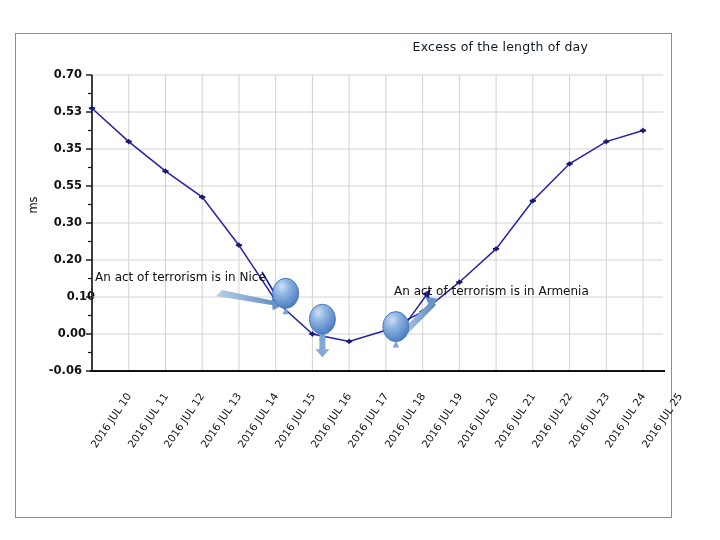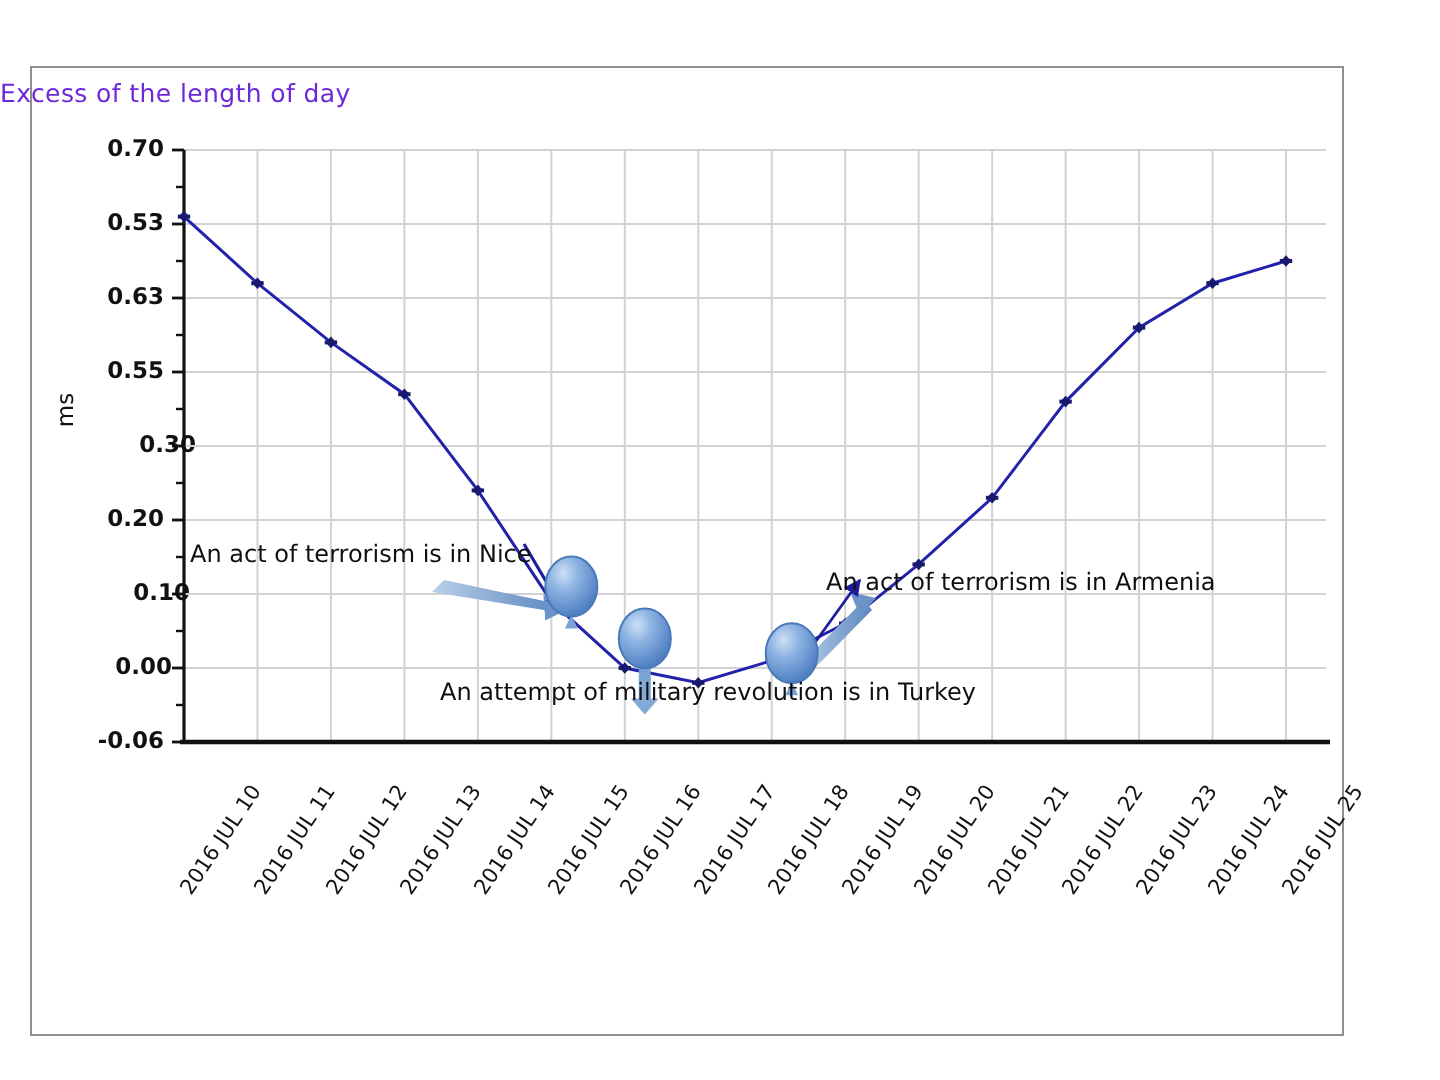"Excess of the length of" #title { color: #6d28d9 -> #0f172a; text-align: left -> right }
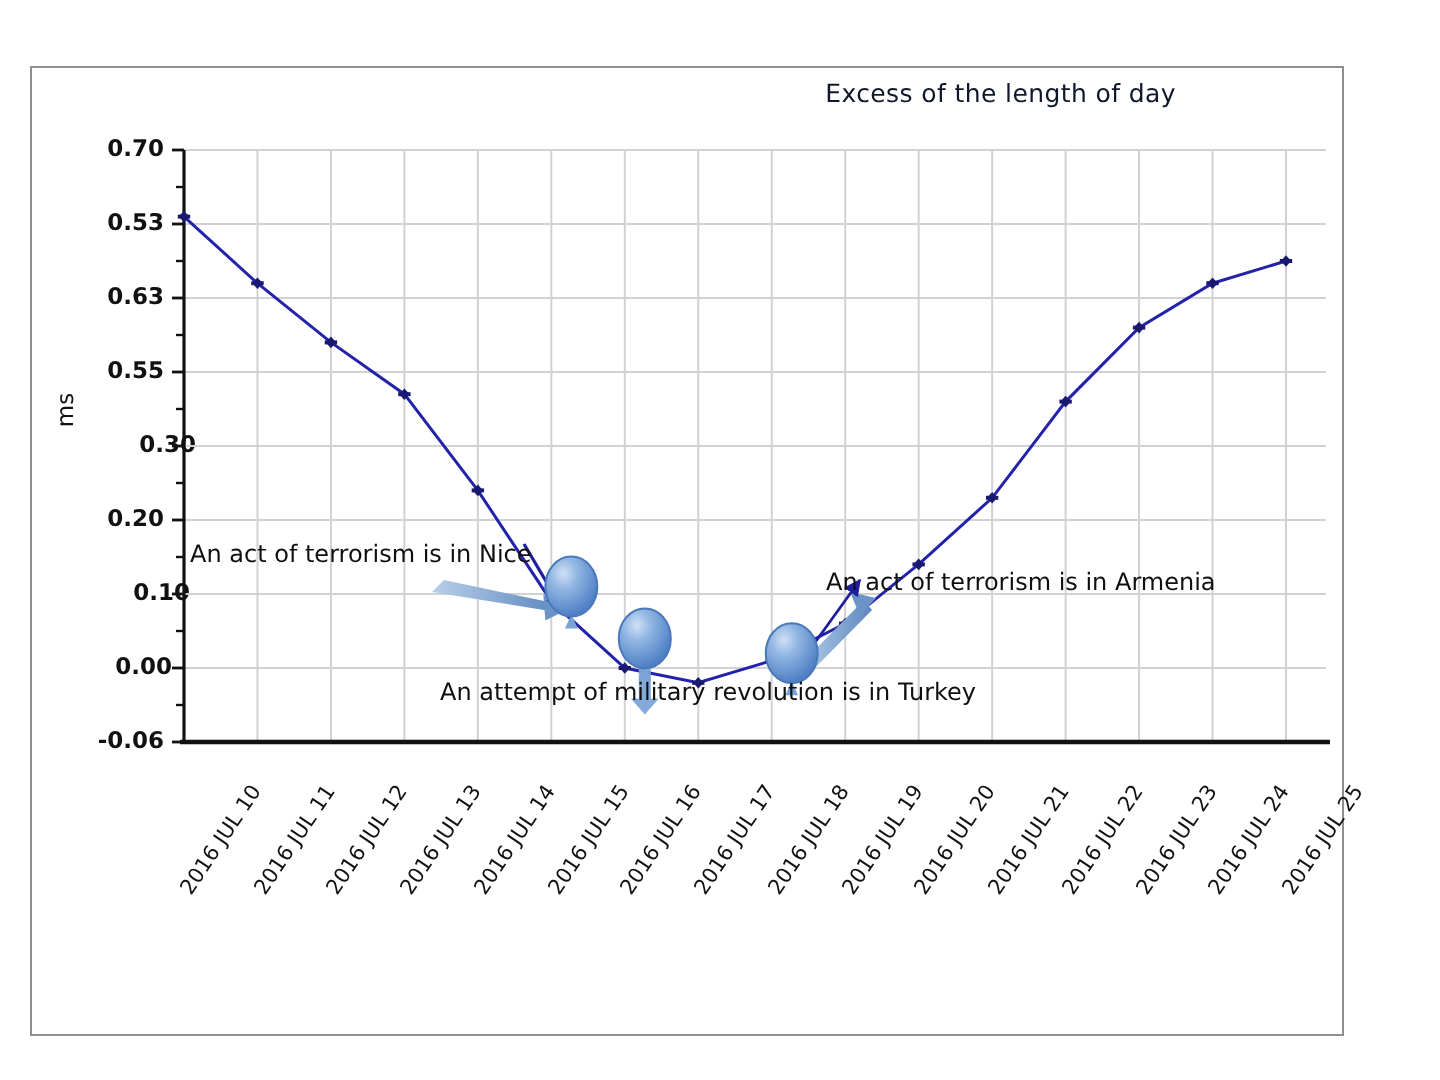"0.63" div.ytick { text: 0.63 -> 0.35 }
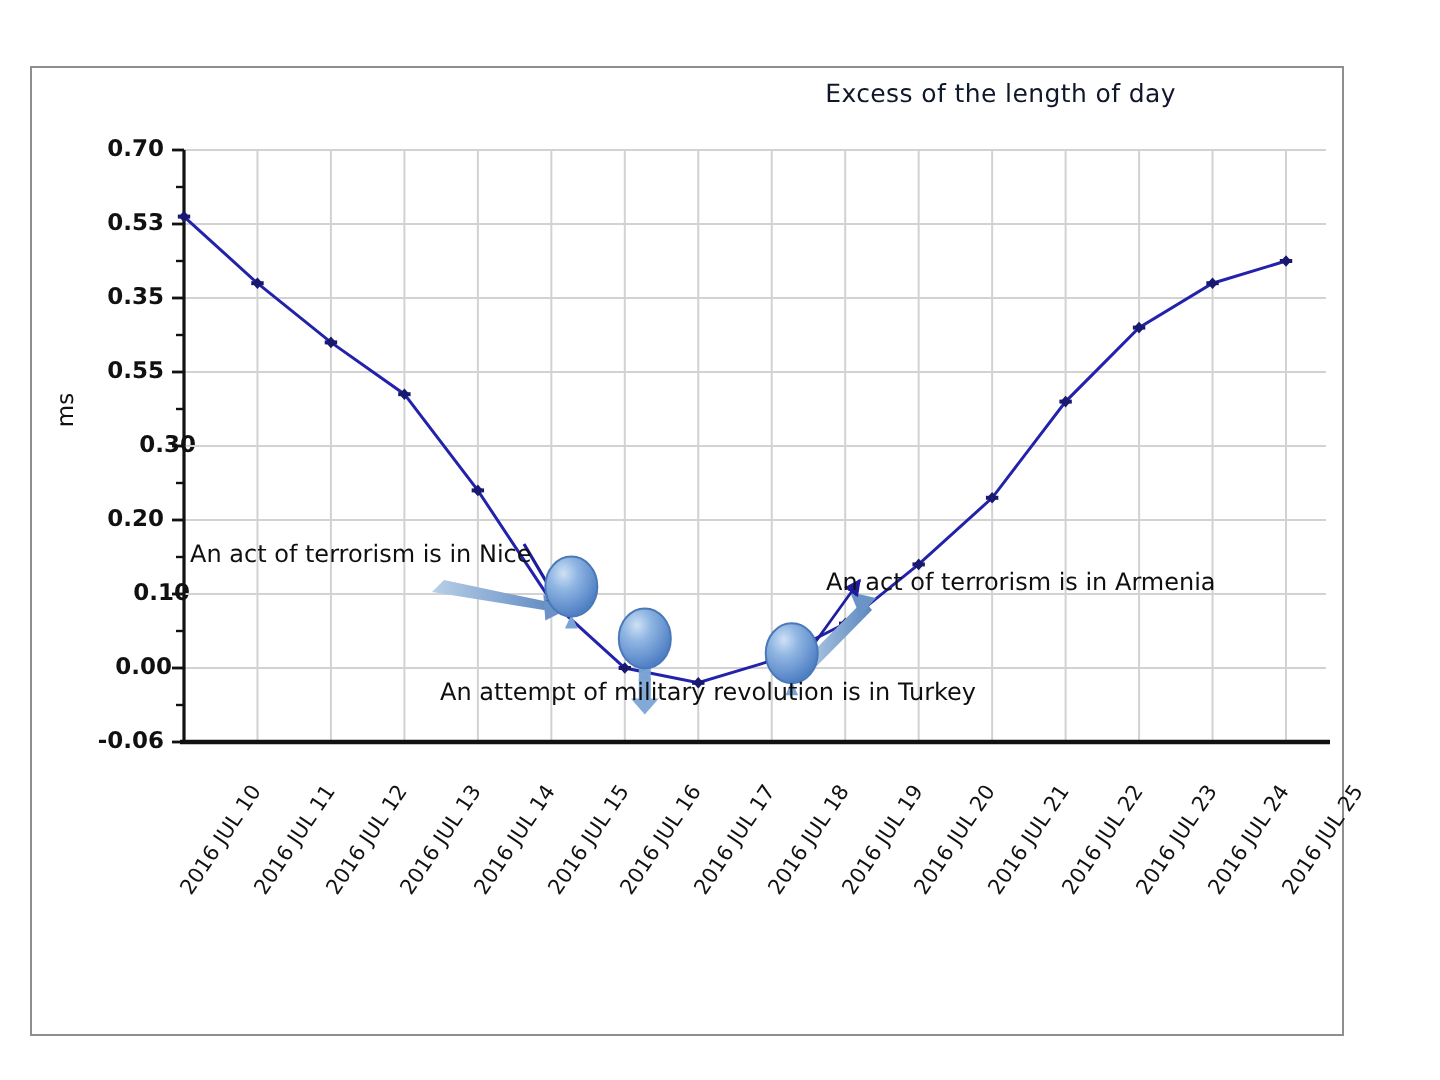"0.30" div.ytick { left: 52px -> 36px }
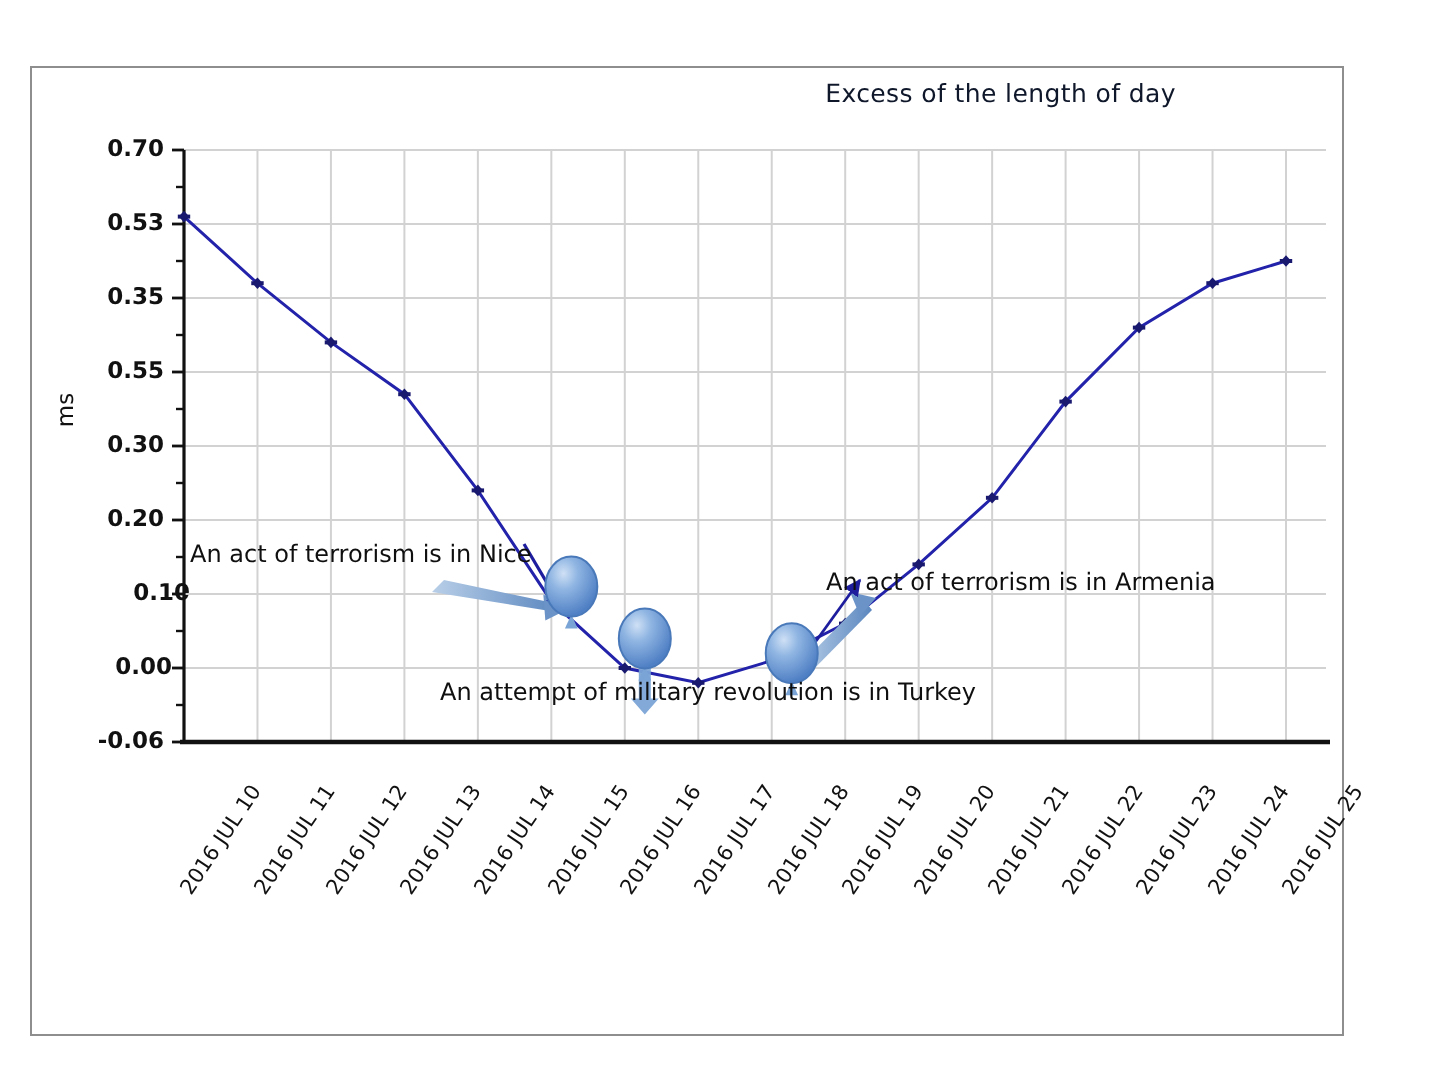"An act of terrorism is in Armenia" #anno-armenia { left: 413px -> 394px }
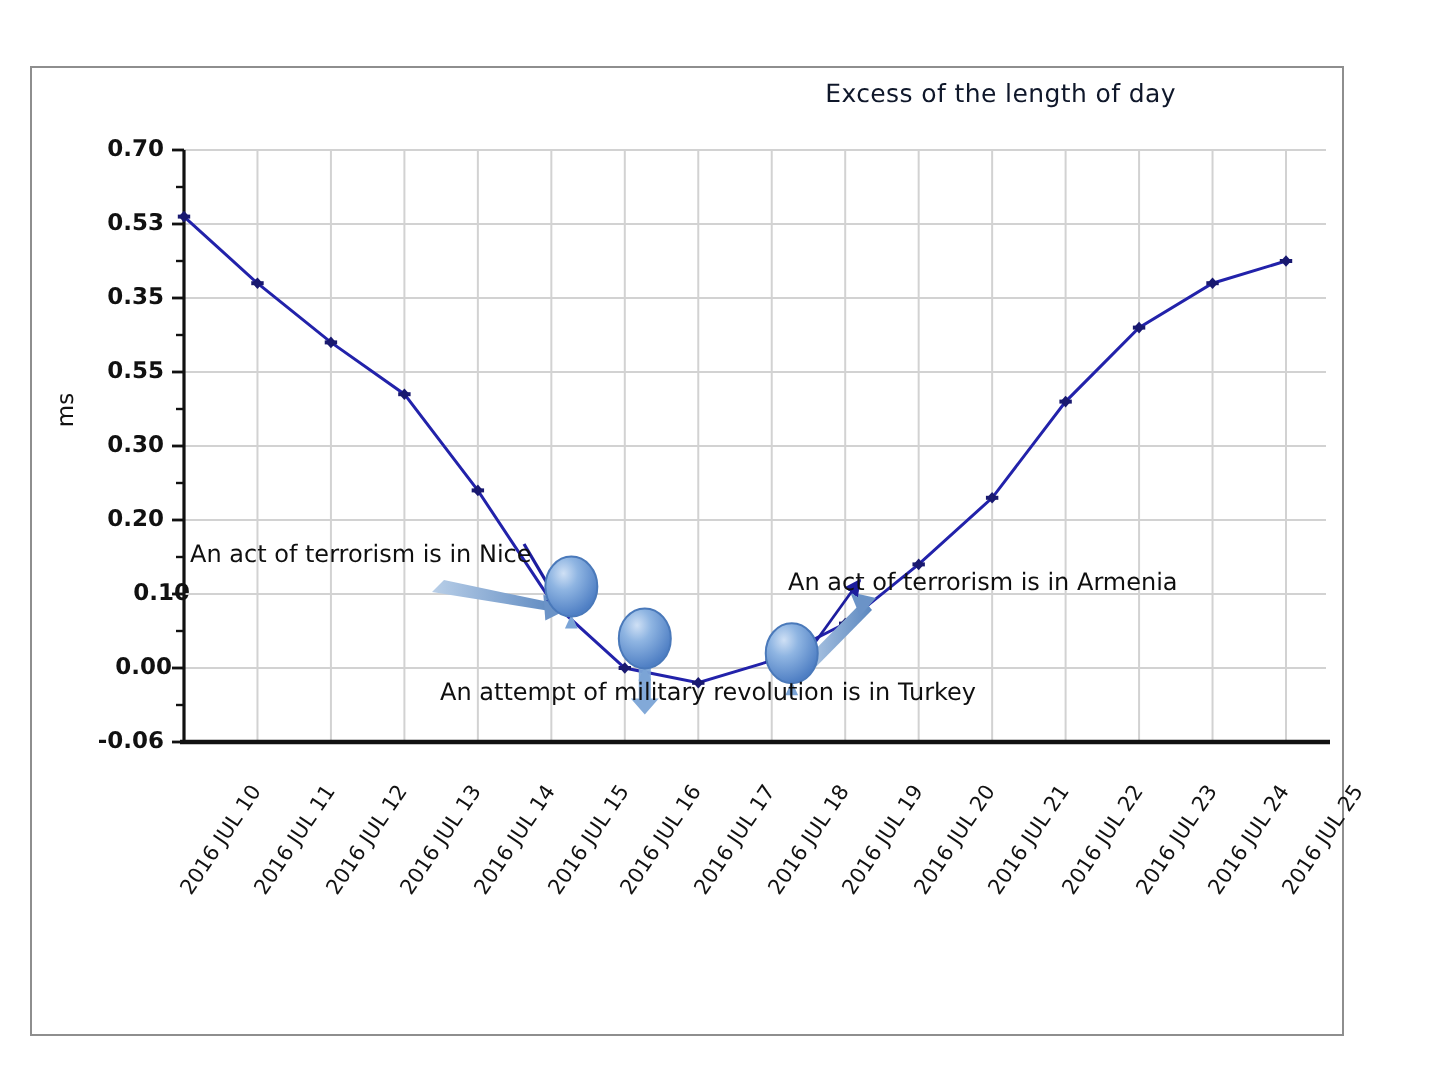"An attempt of military revolution" div.anno { html: <div>An attempt of military revolution is in Turkey</div> -> none }
